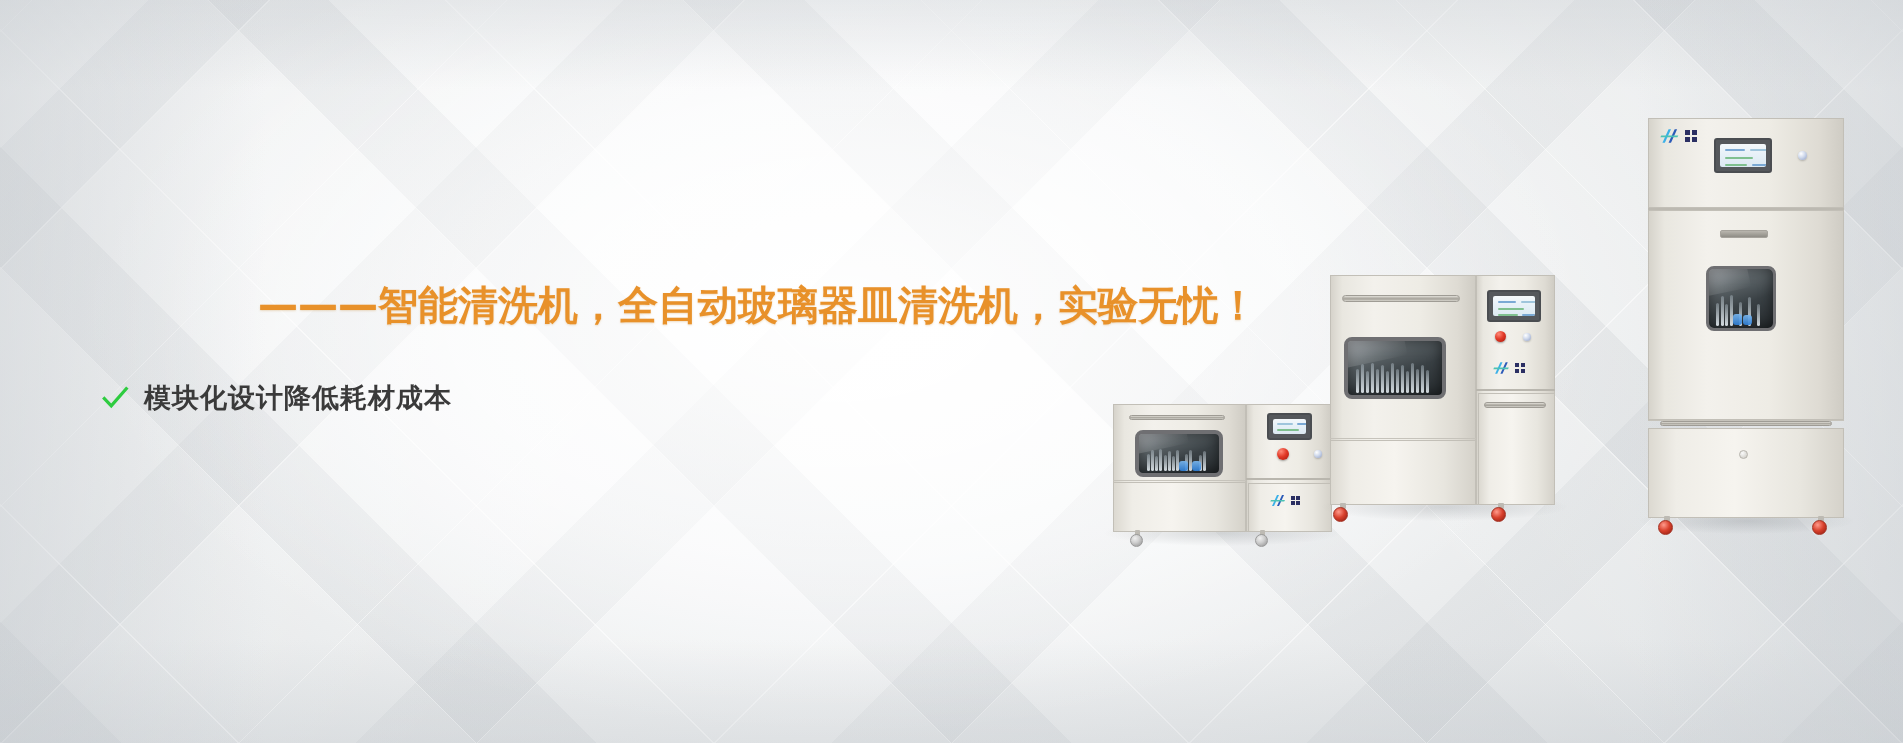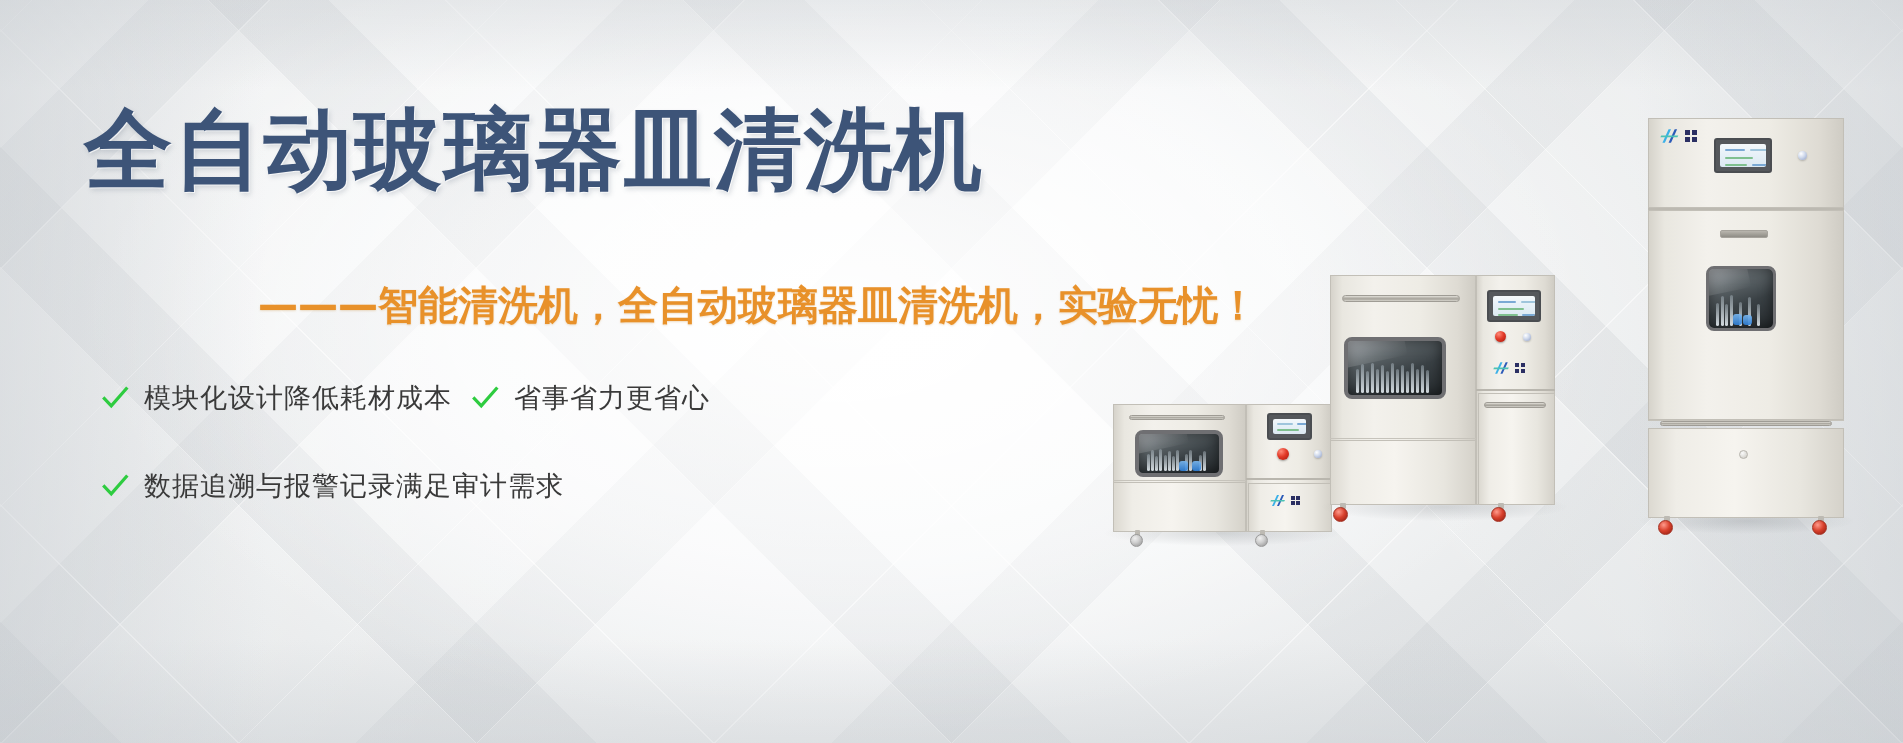"全自动玻璃器皿清洗机" div.title { html: <div>全自动玻璃器皿清洗机</div> -> none }
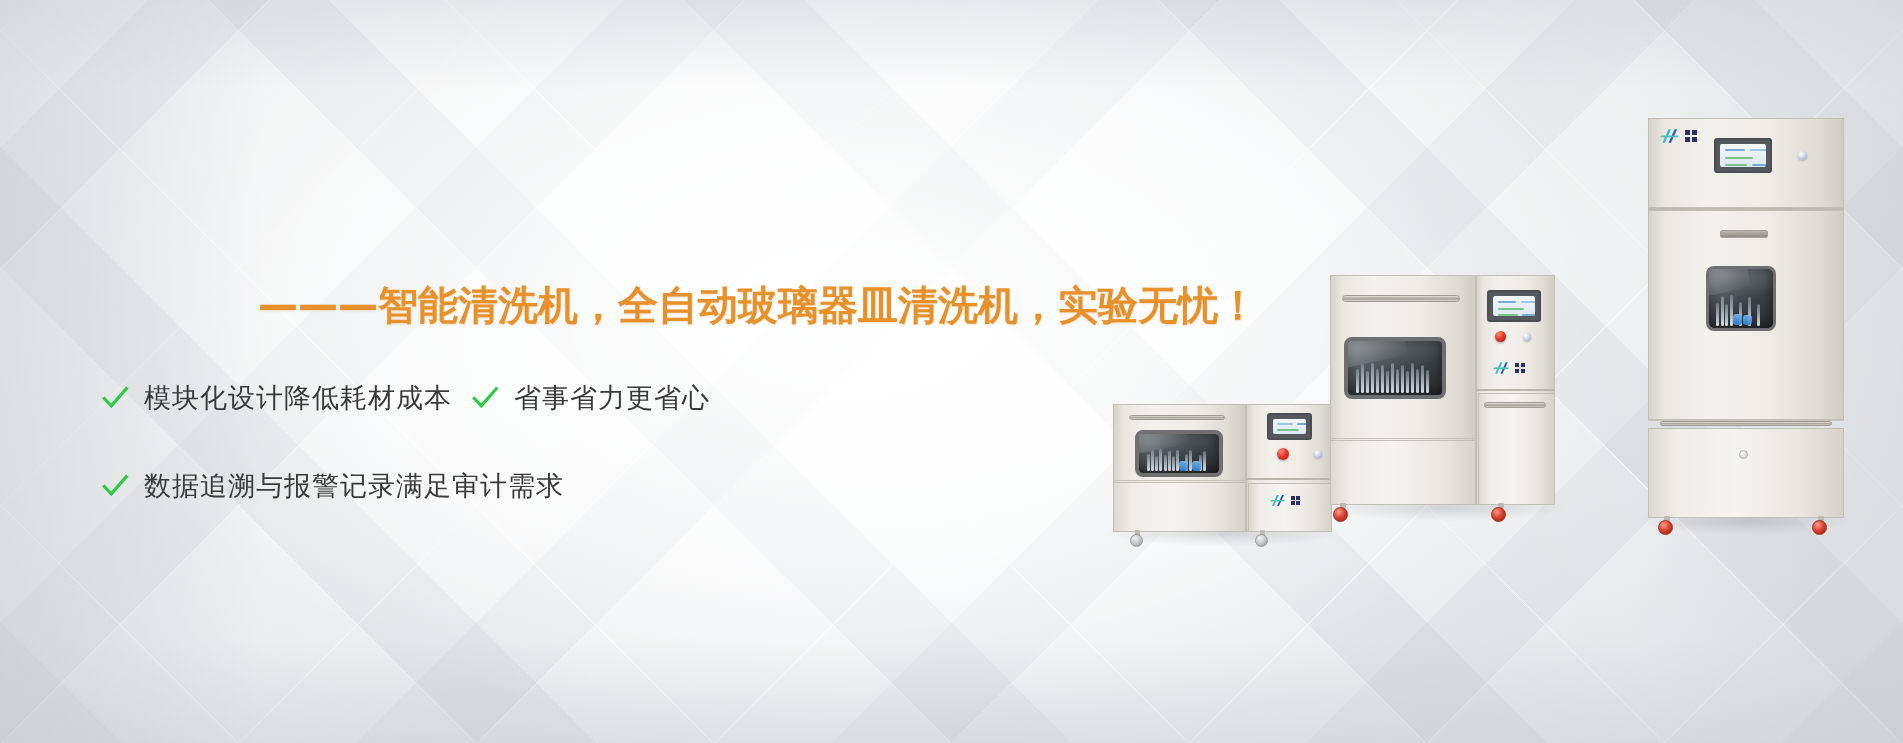"模块化设计降低耗材成本" .feat-row { font-weight: none -> bold }
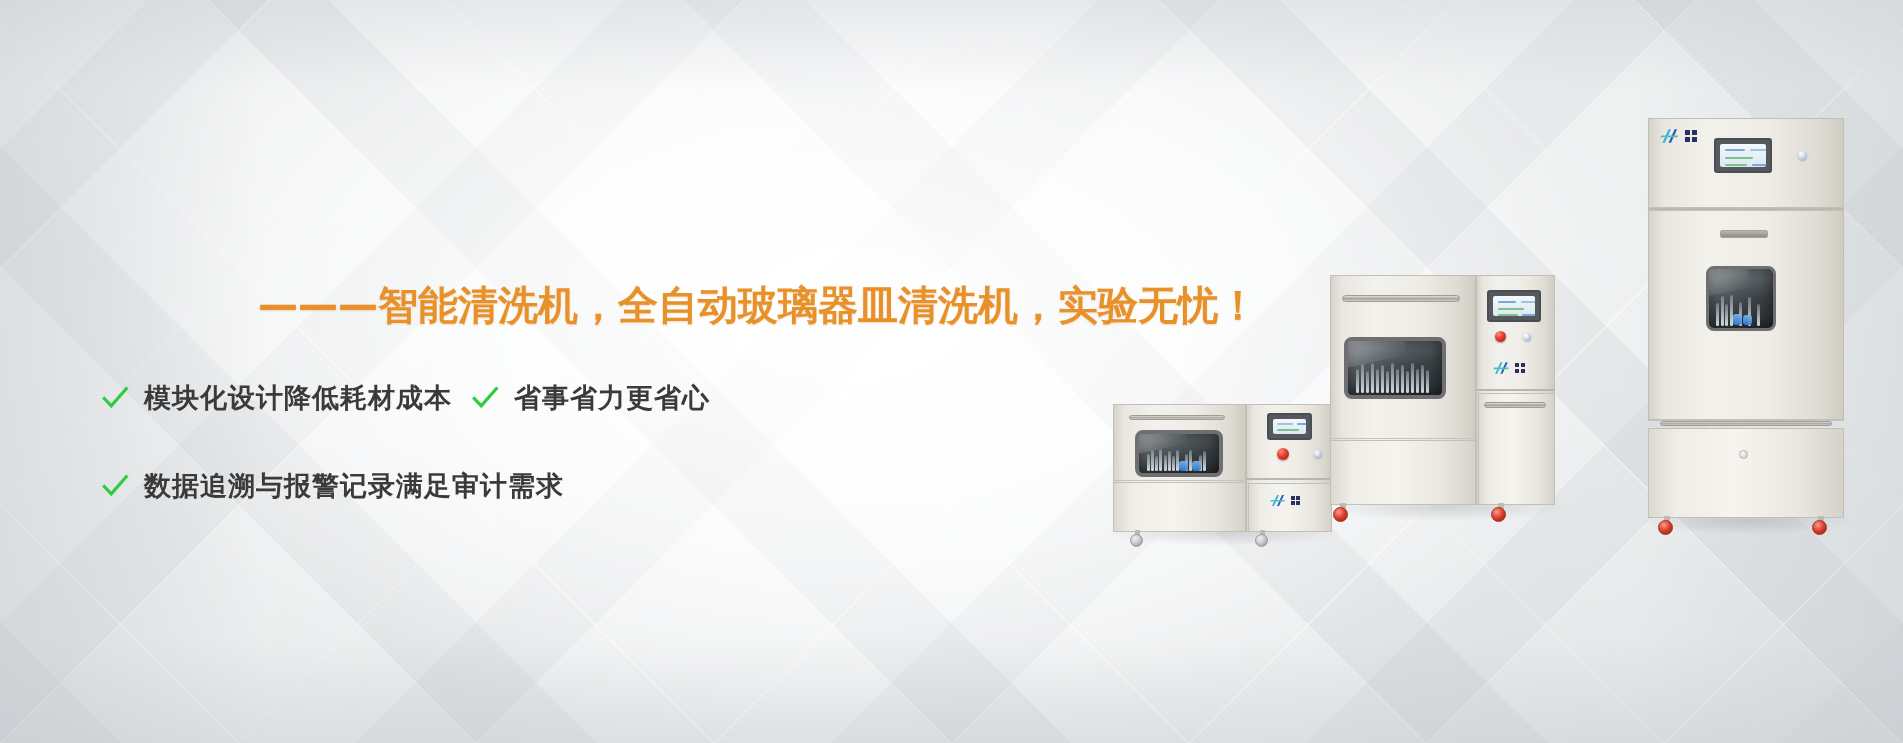"省事省力更省心" div.feat { html: <div> <svg> <path></path> </svg> <span>省事省力更省心</span> </div> -> none }
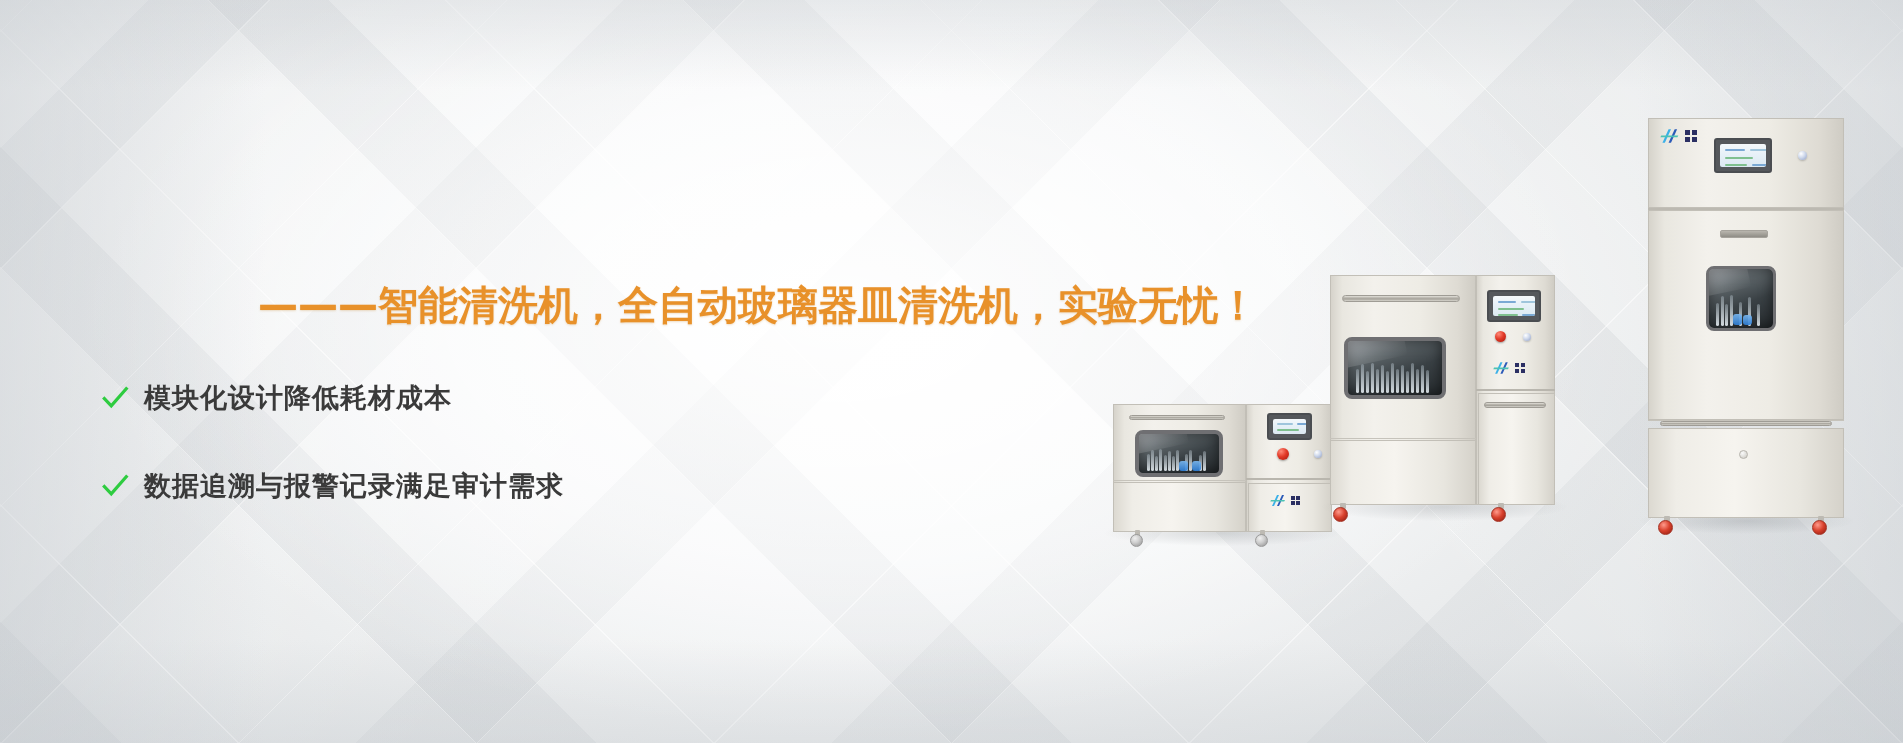"数据追溯与报警记录满足审计需求" div.feat { html: <div> <svg> <path></path> </svg> <span>数据追溯与报警记录满足审计需求</span> </div> -> none }
